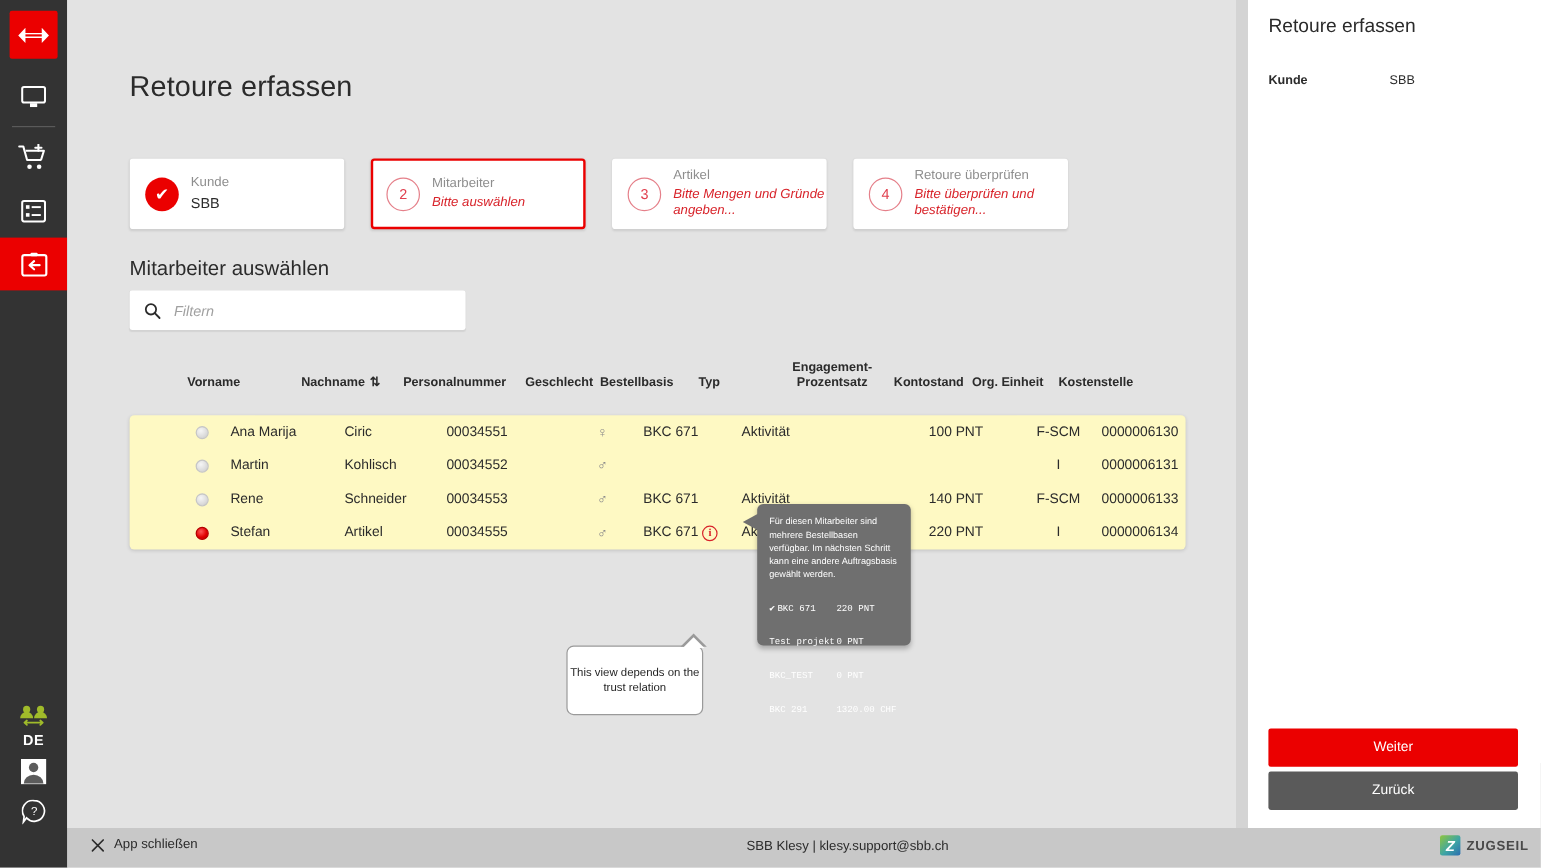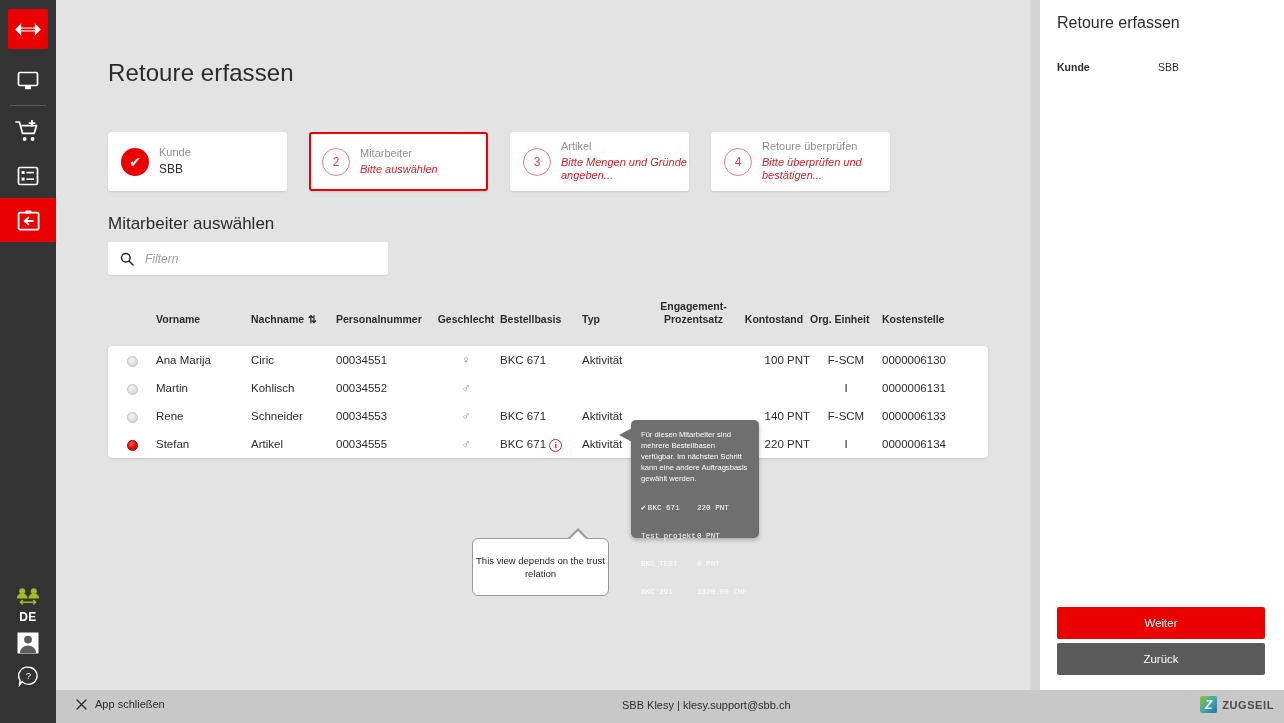"Ana Marija" #table-card { background: #ffffff -> #fef9c3; padding-left: none -> 36px }
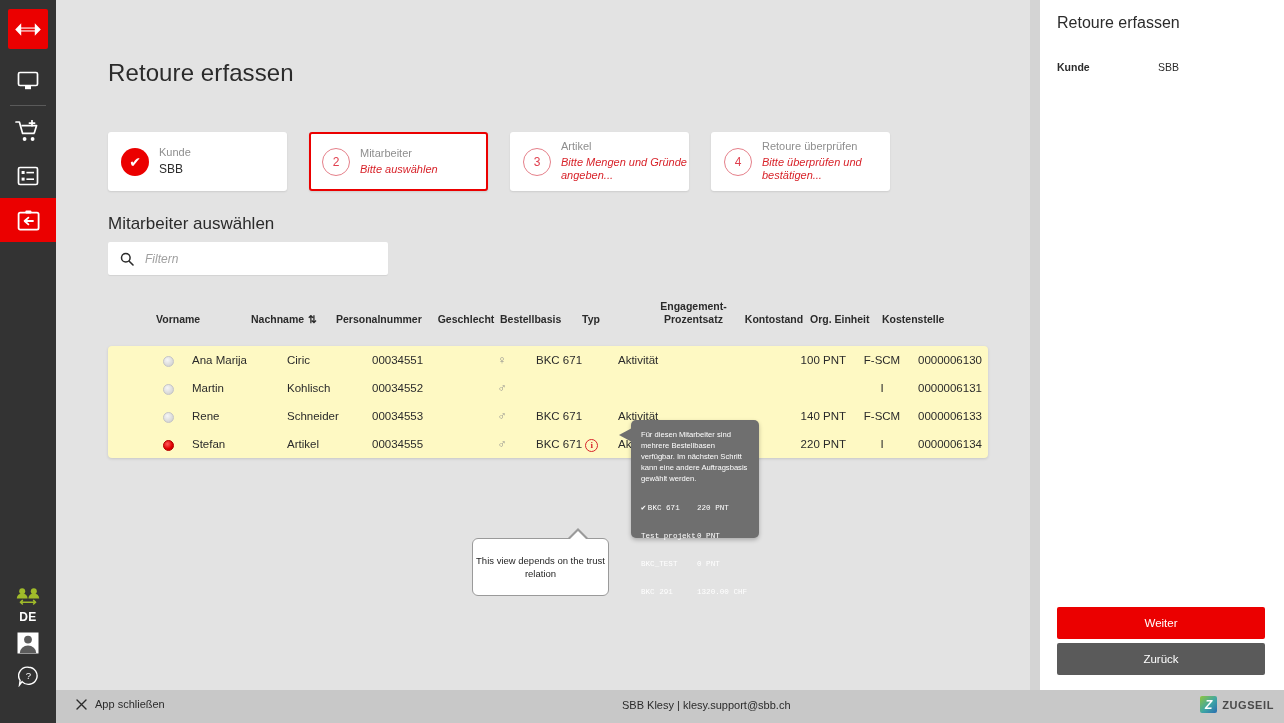"100 PNT" tbody td.num { text-align: right -> none }
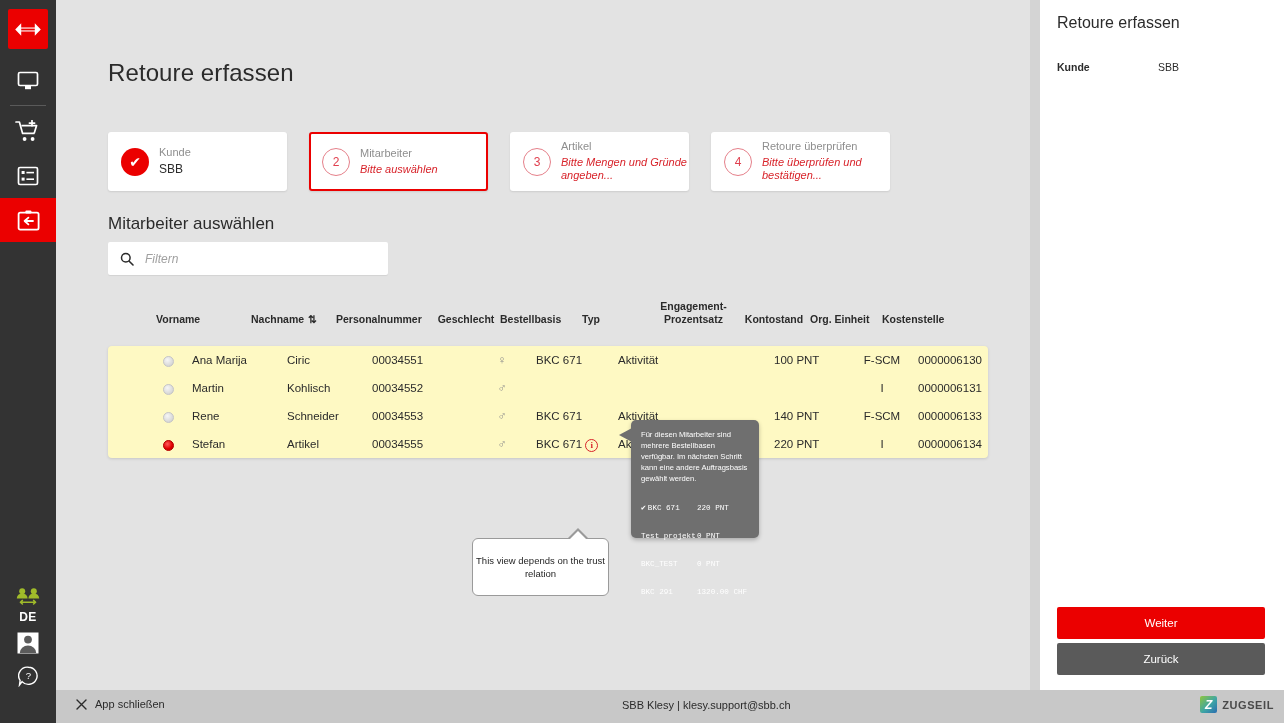"This view depends on the" #callout { width: 137px -> 114px }
